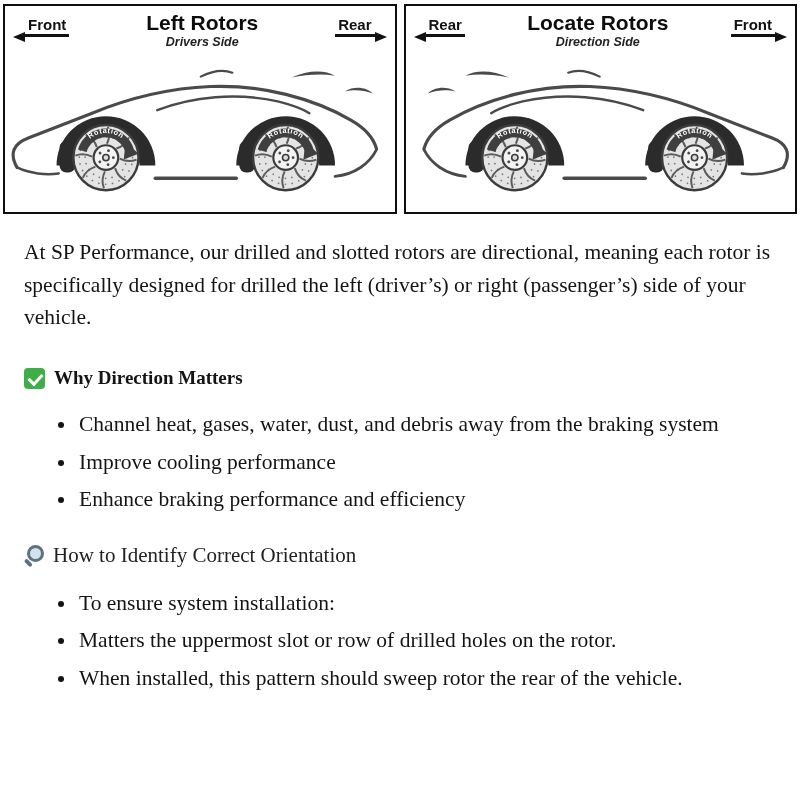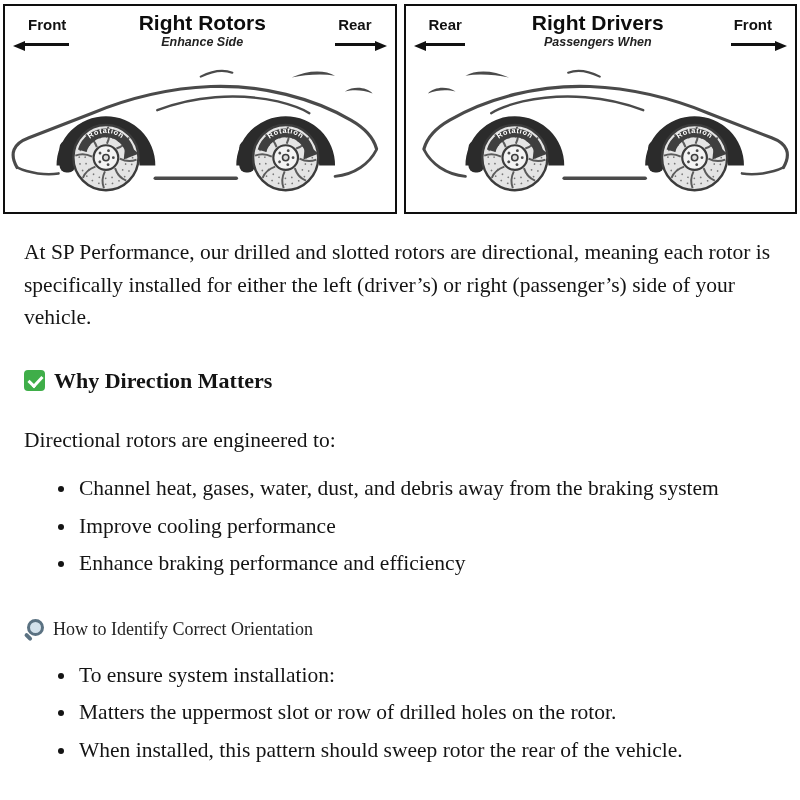"Front" .dir-label { padding: 0 3px 10px -> 0 3px 1px }
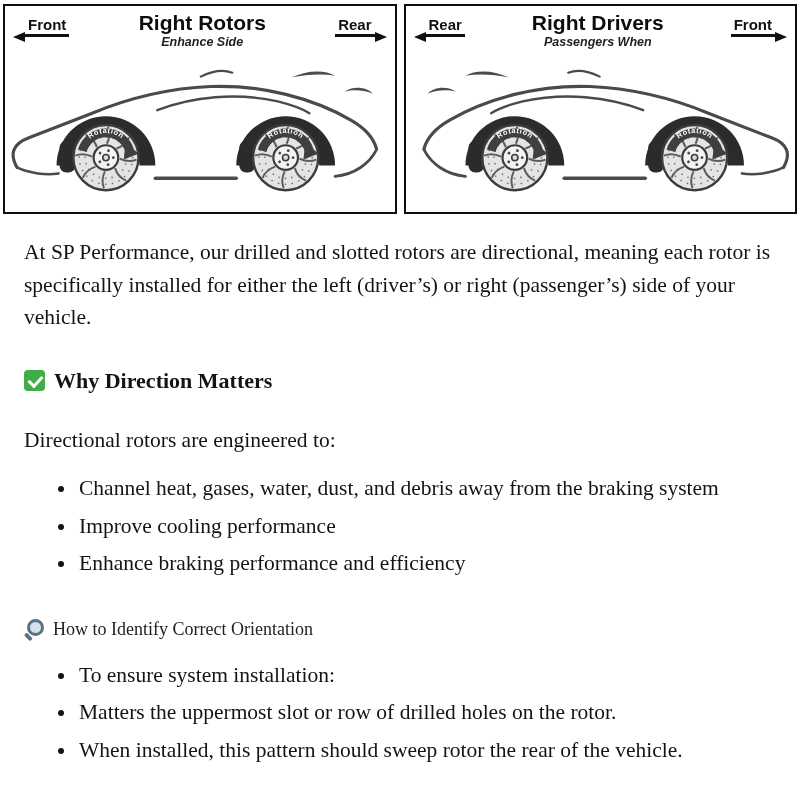"Right Rotors" div.panel-title { text: Right -> Left }
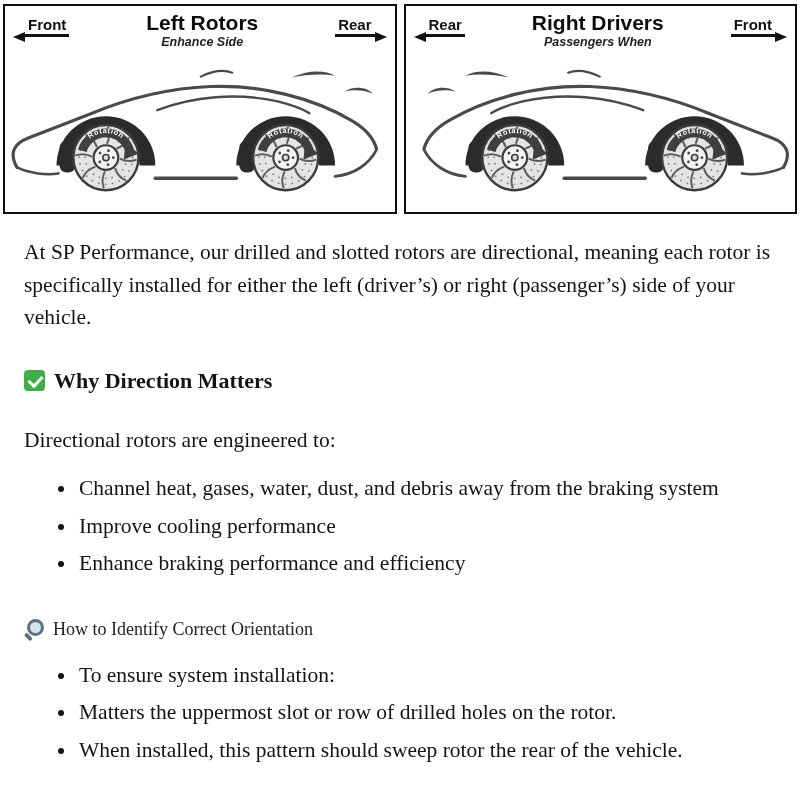"Right Drivers" div.panel-title { text: Right Drivers -> Locate Rotors }
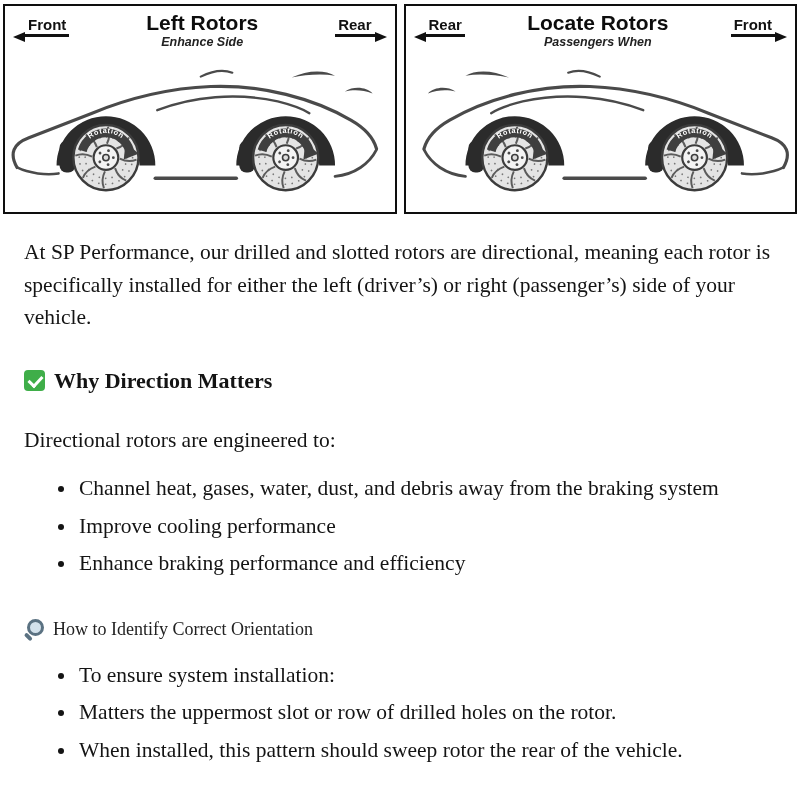"Enhance Side" div.panel-sub { text: Enhance -> Drivers }
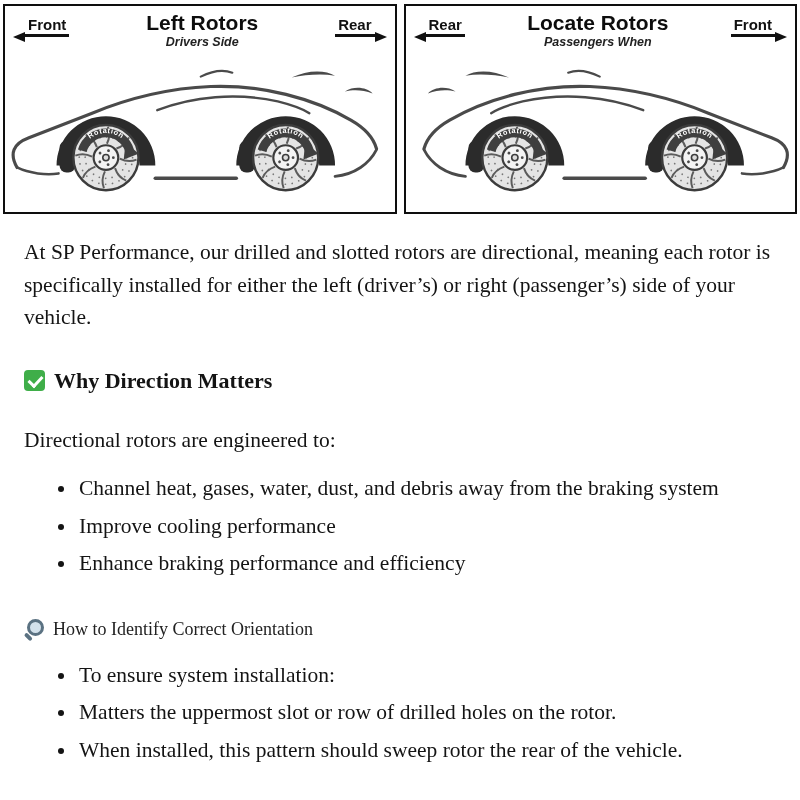"Passengers When" div.panel-sub { text: Passengers When -> Direction Side }
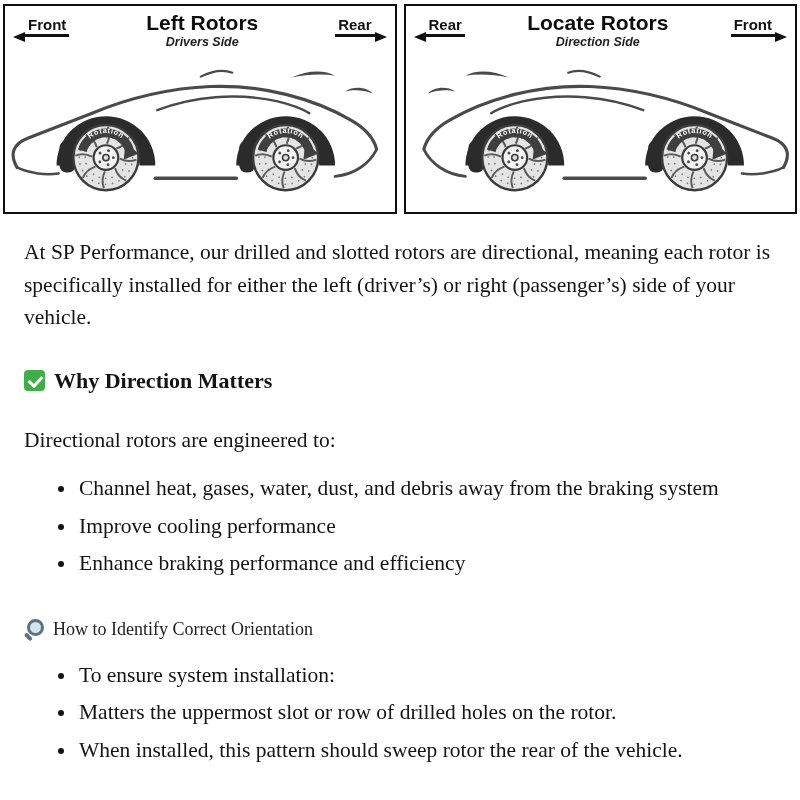"At SP Performance, our drilled" p.intro { text: installed for either -> designed for drilled }
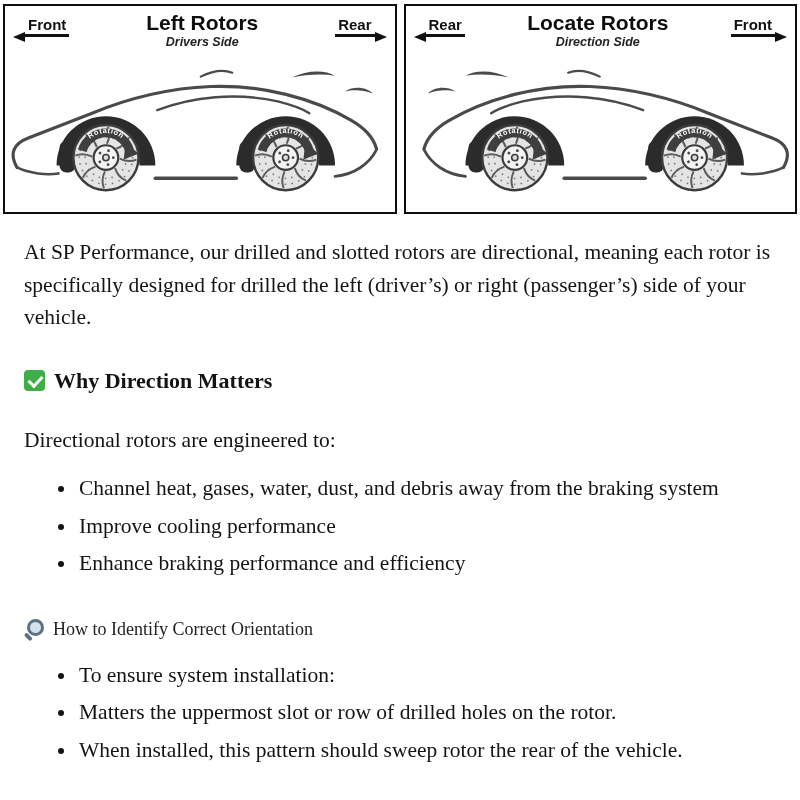"Why Direction Matters" .sec-heading { font-size: 22px -> 19px }
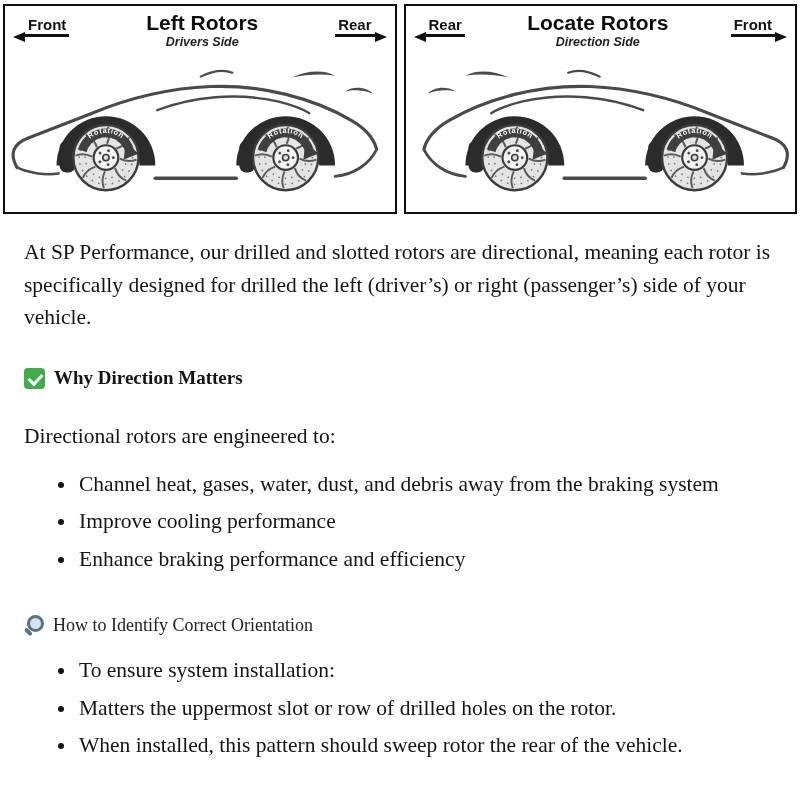"Directional rotors are engineered to:" p.lead { html: <p>Directional rotors are engineered to:</p> -> none }
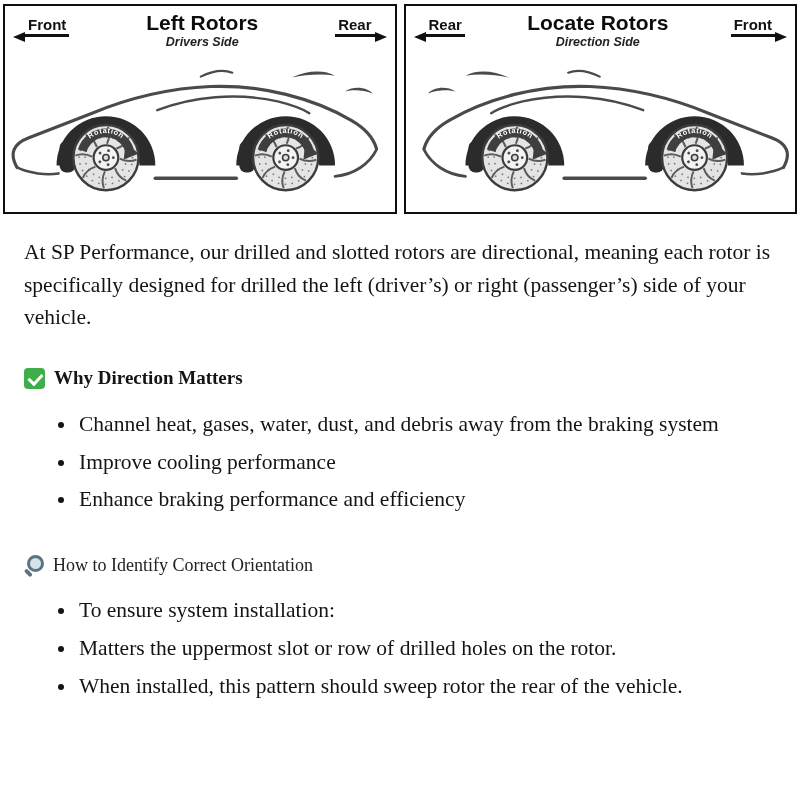"How to Identify Correct Orientation" .sec-heading2 { font-size: 18px -> 21px; margin: 36px 0 0 -> 24px 0 0 }
